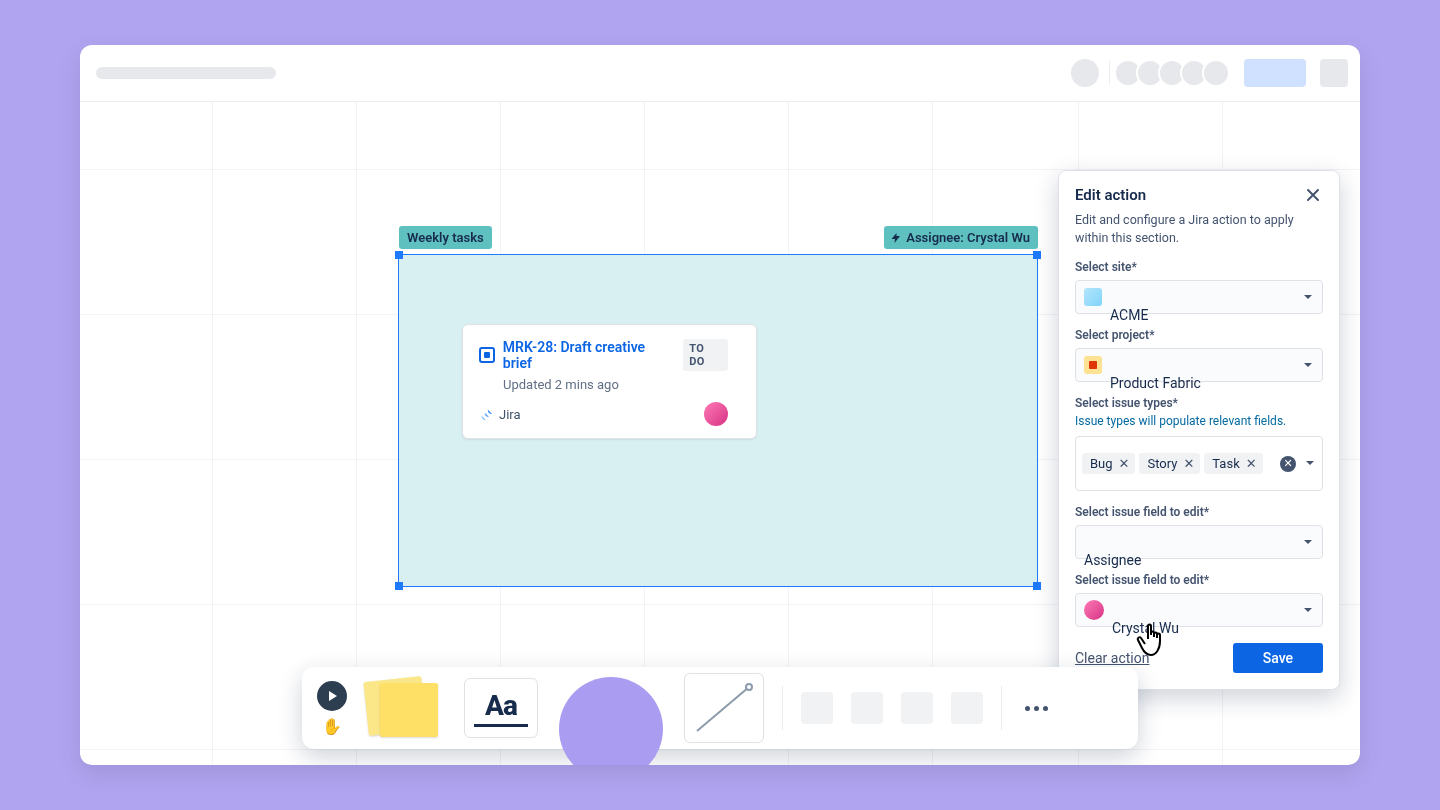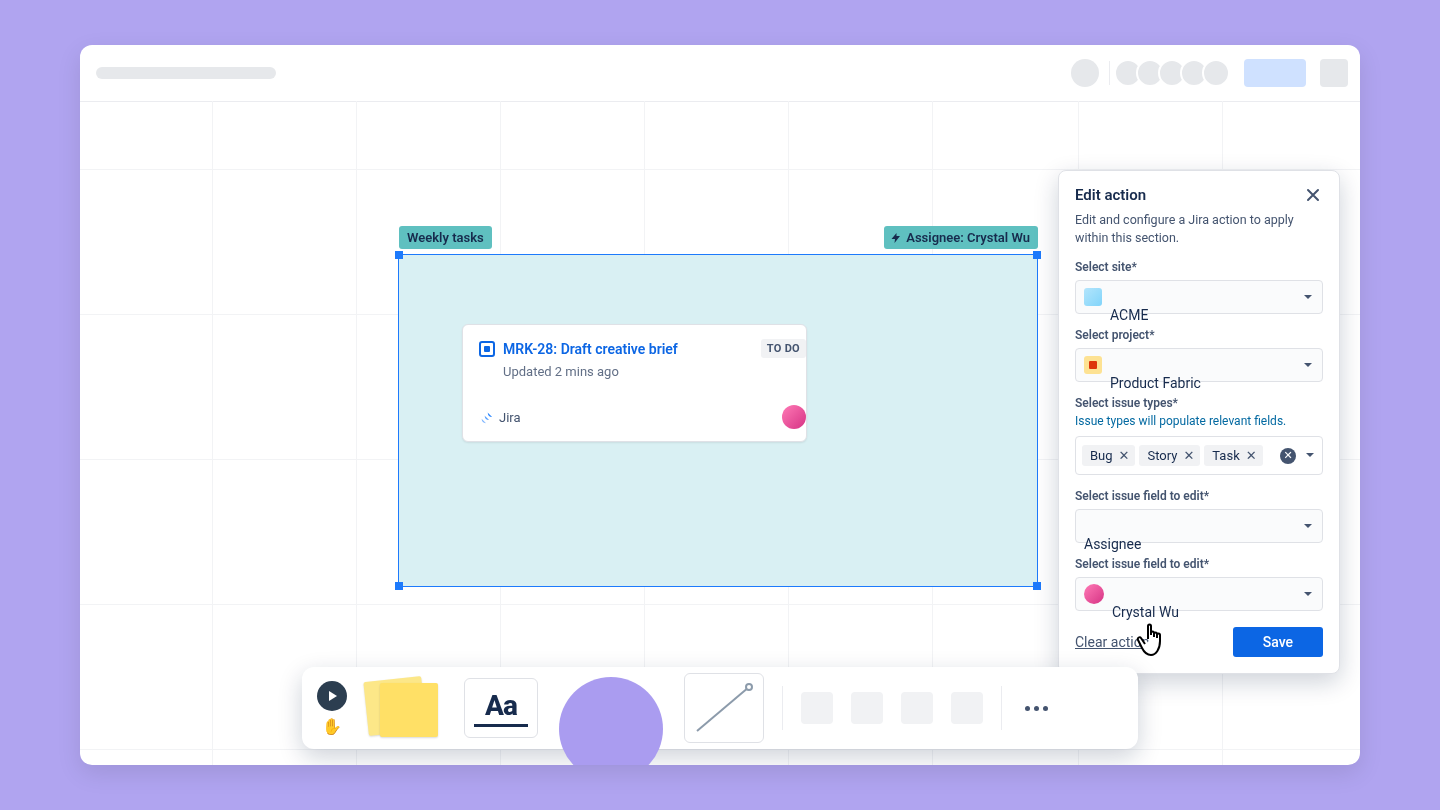"MRK-28: Draft creative brief" .card { padding: 14px 0 12px 16px -> 14px 28px 12px 16px; width: 345px -> 295px }
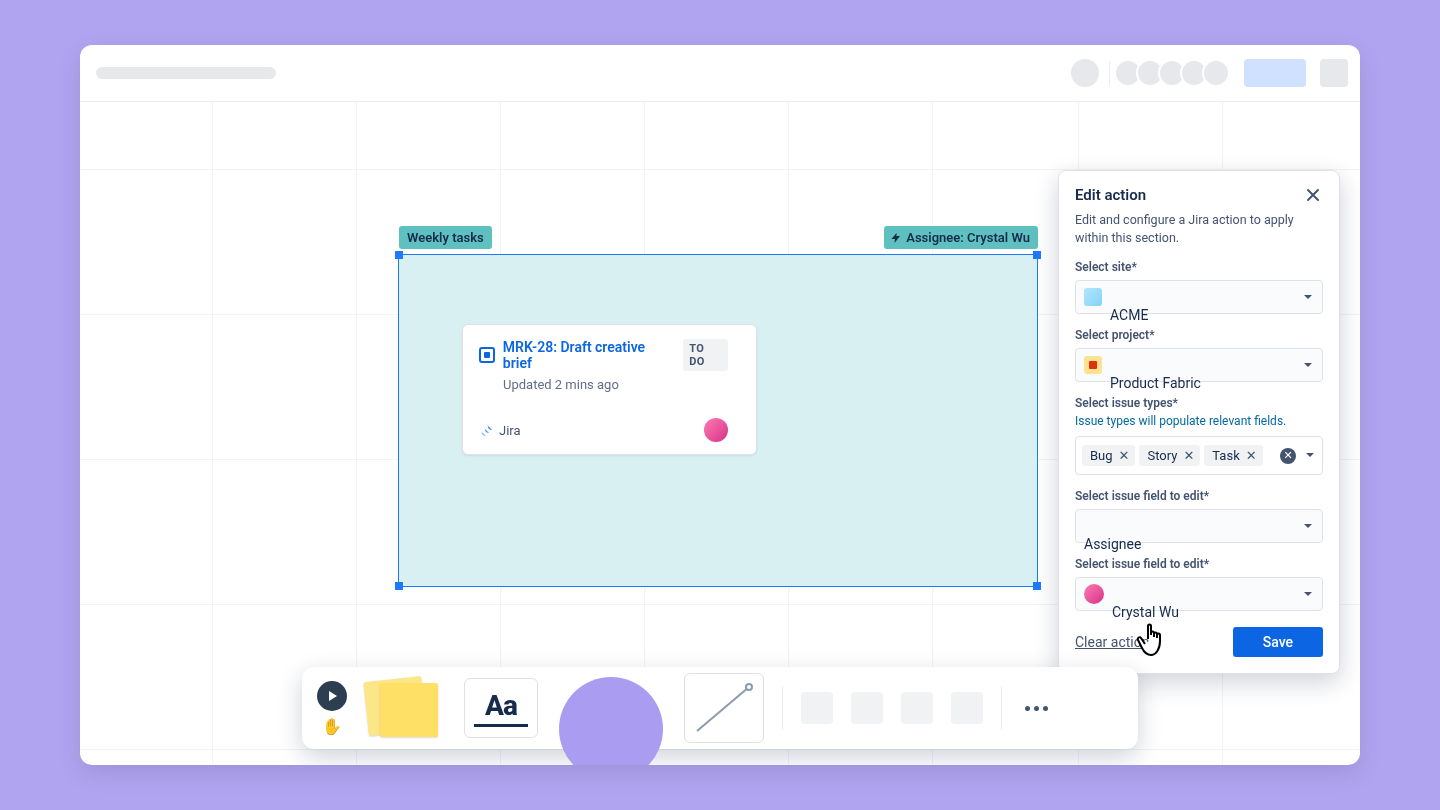"Jira" .card-row3 { margin-top: 26px -> 10px }
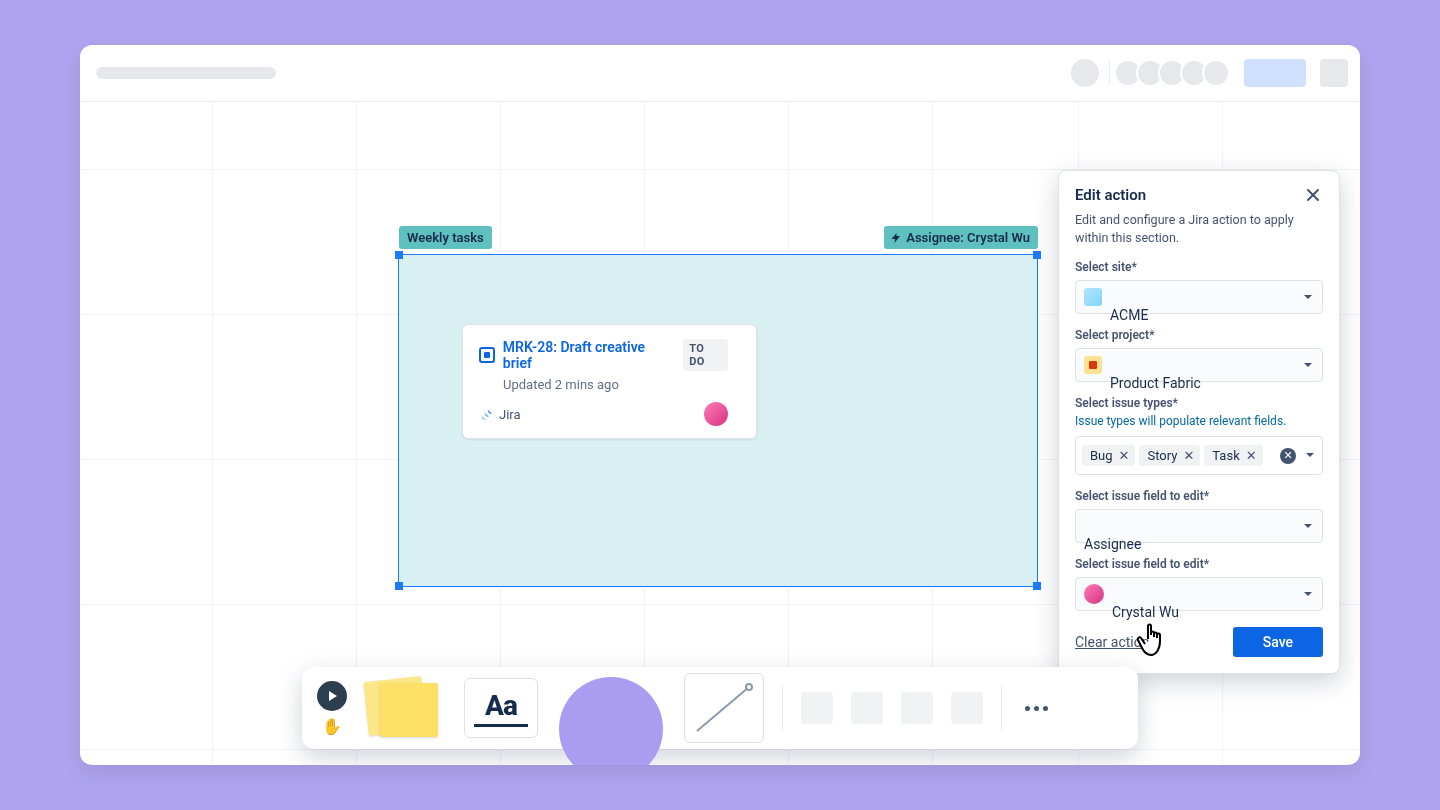"Bug" .multi-box { padding: 8px 6px -> 16px 6px }
